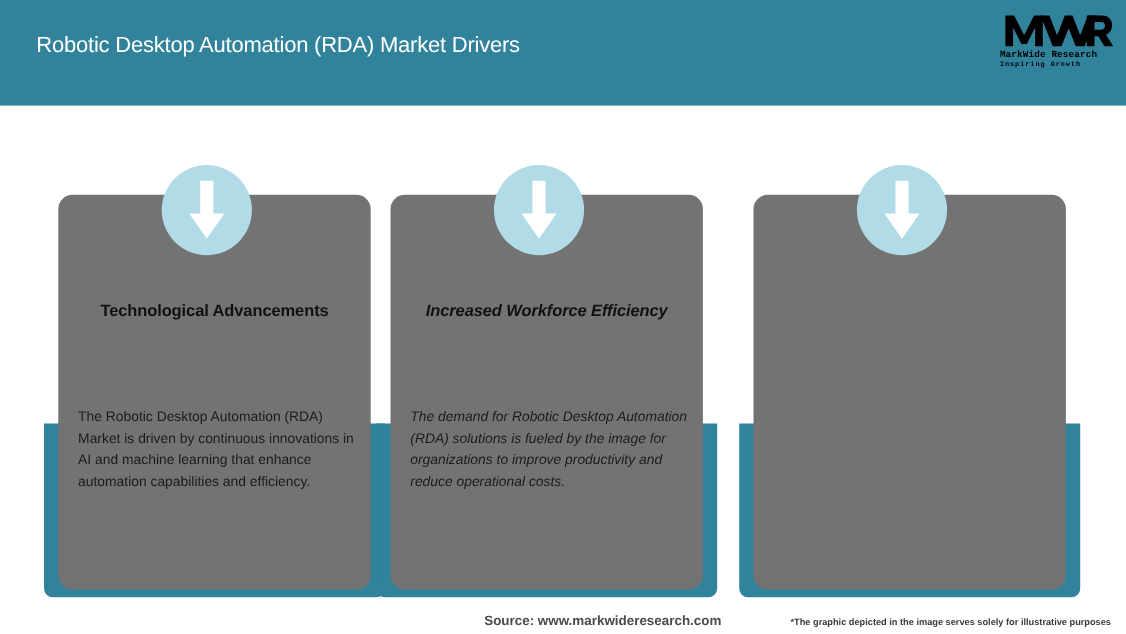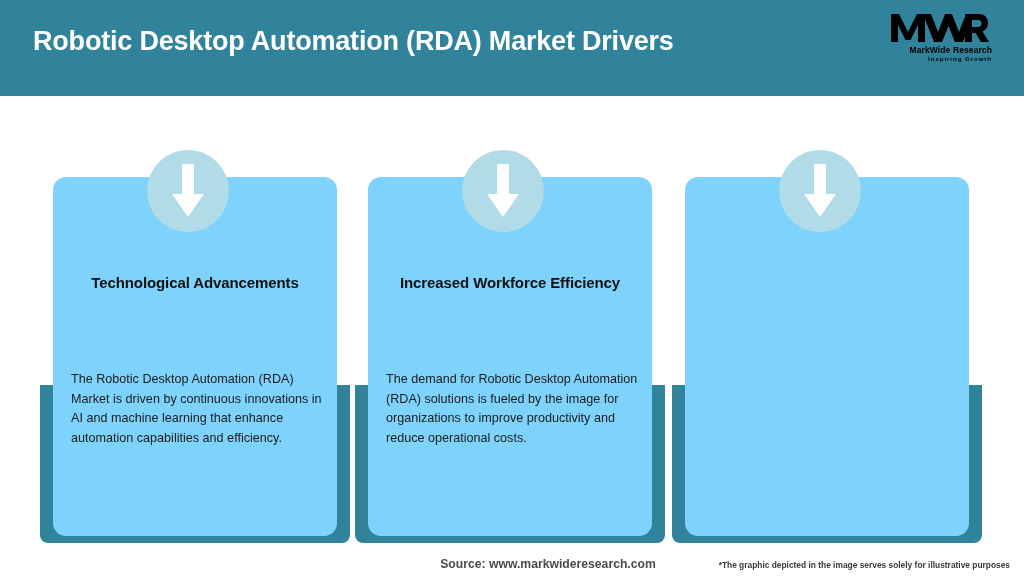"Robotic Desktop Automation (RDA) Market" #page-title { font-size: 27px -> 20px; font-weight: bold -> normal }
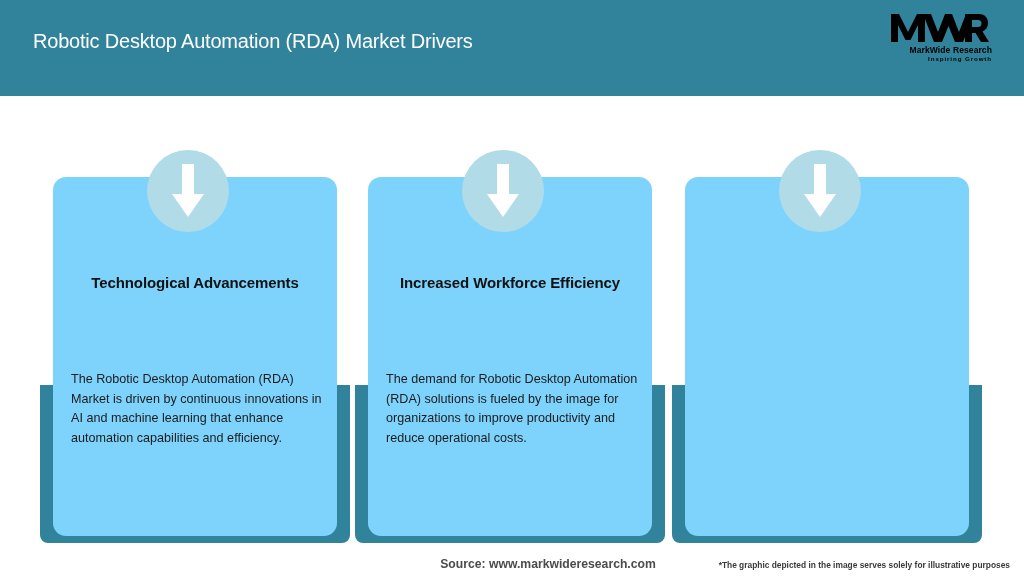"MarkWide Research" #logo { font-family: none -> Liberation Mono, monospace; right: 32px -> 9px; text-align: right -> left }
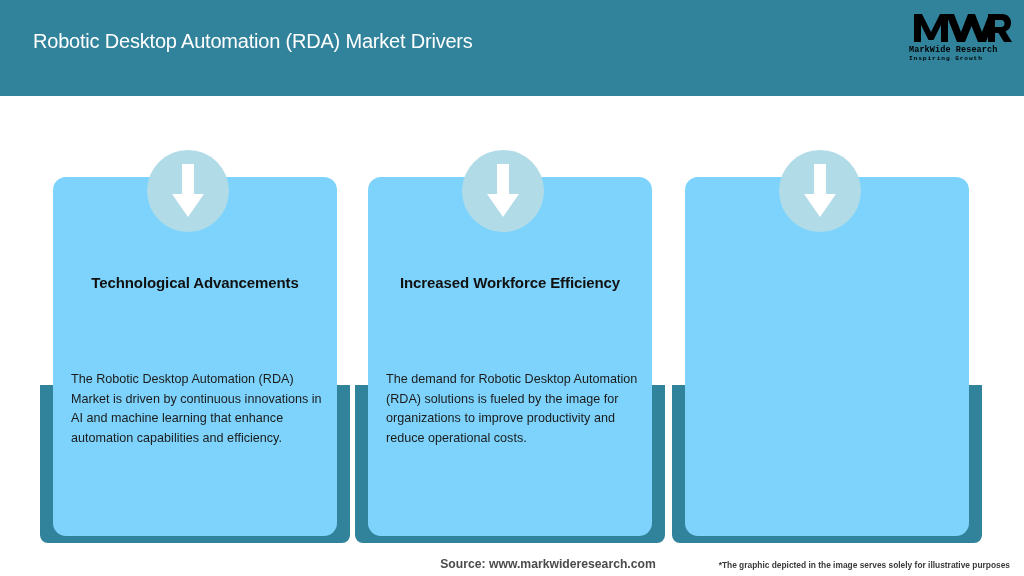"Technological Advancements" .card { background: #7dd3fc -> #737373 }
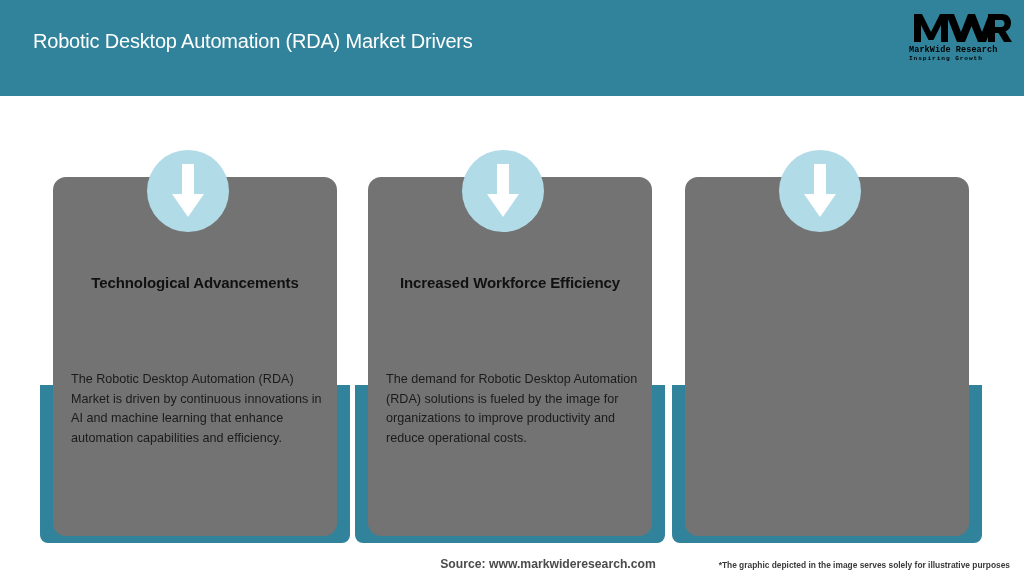"Increased Workforce Efficiency" #card-1 { font-style: none -> italic; left: 355px -> 342px }
